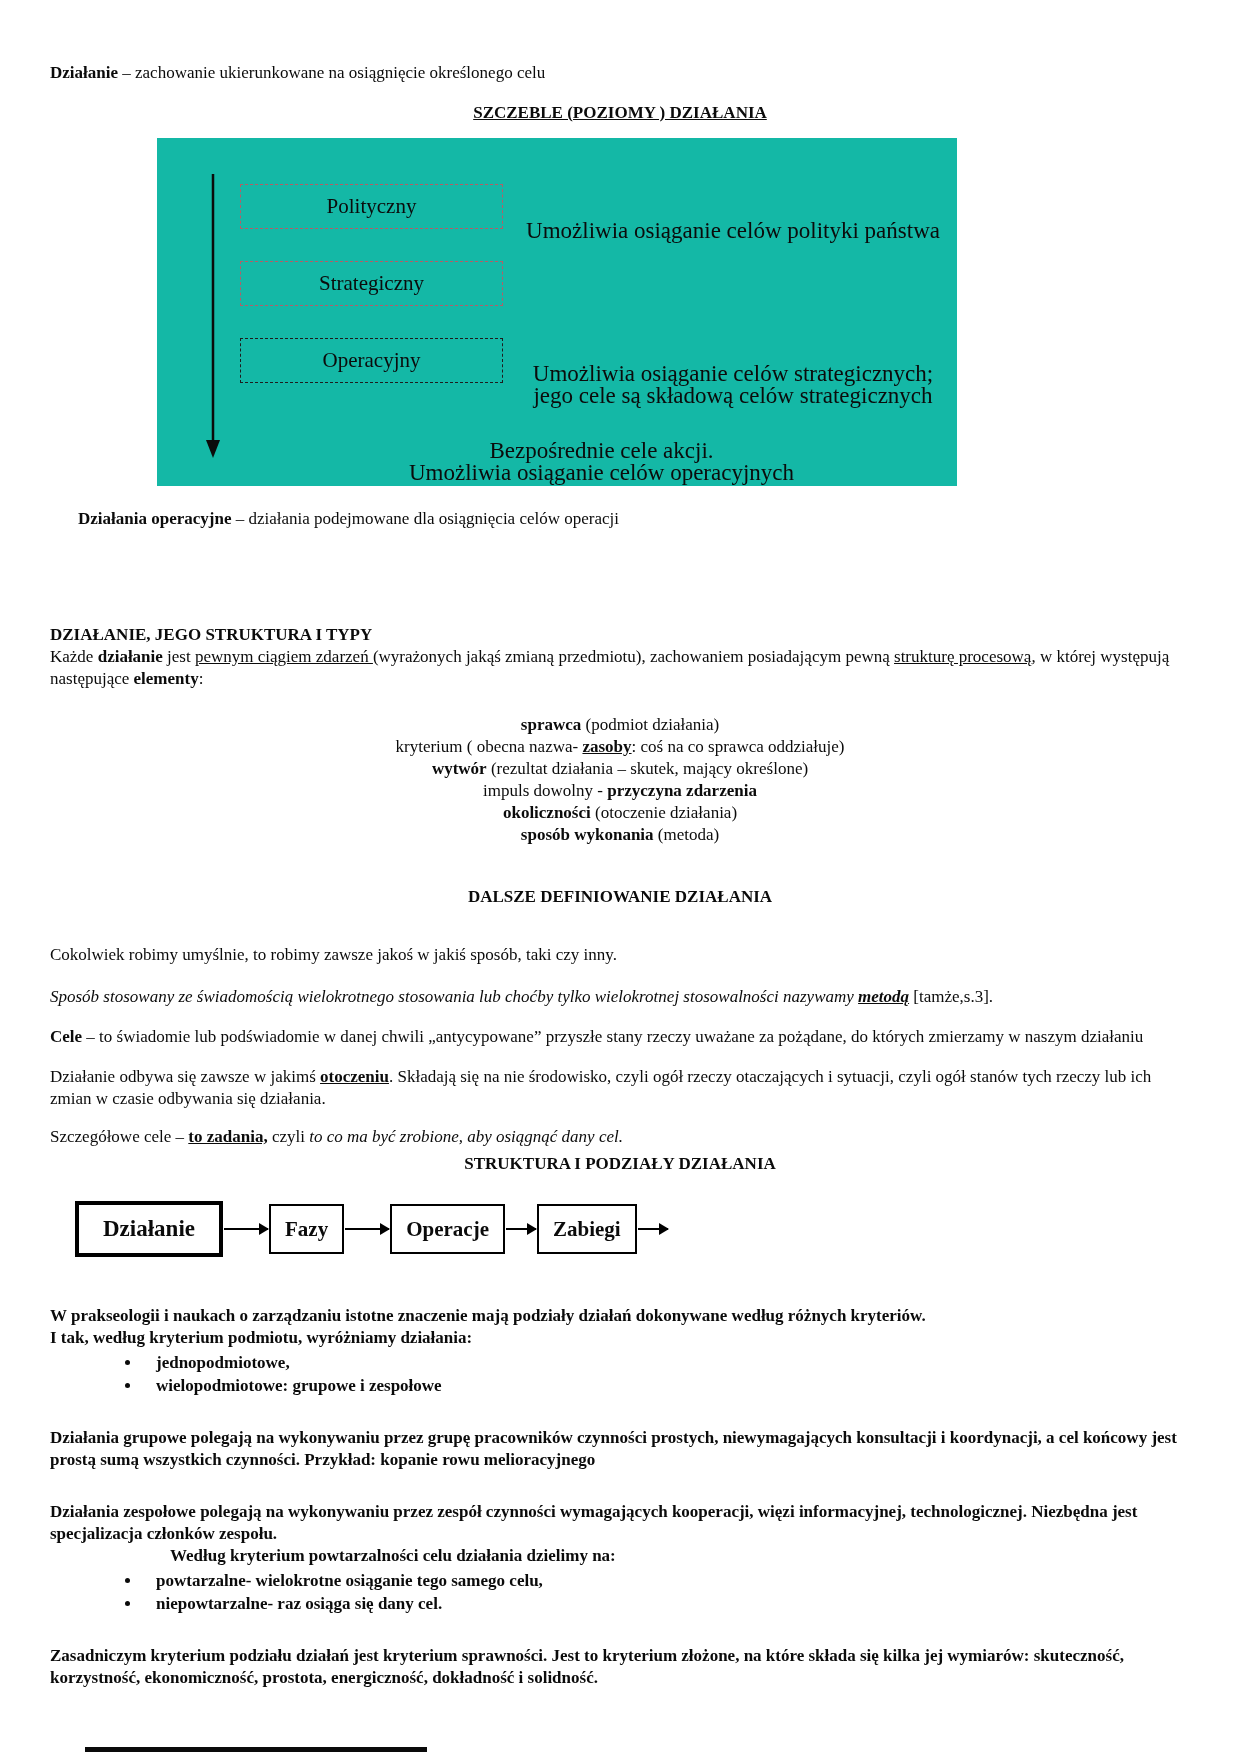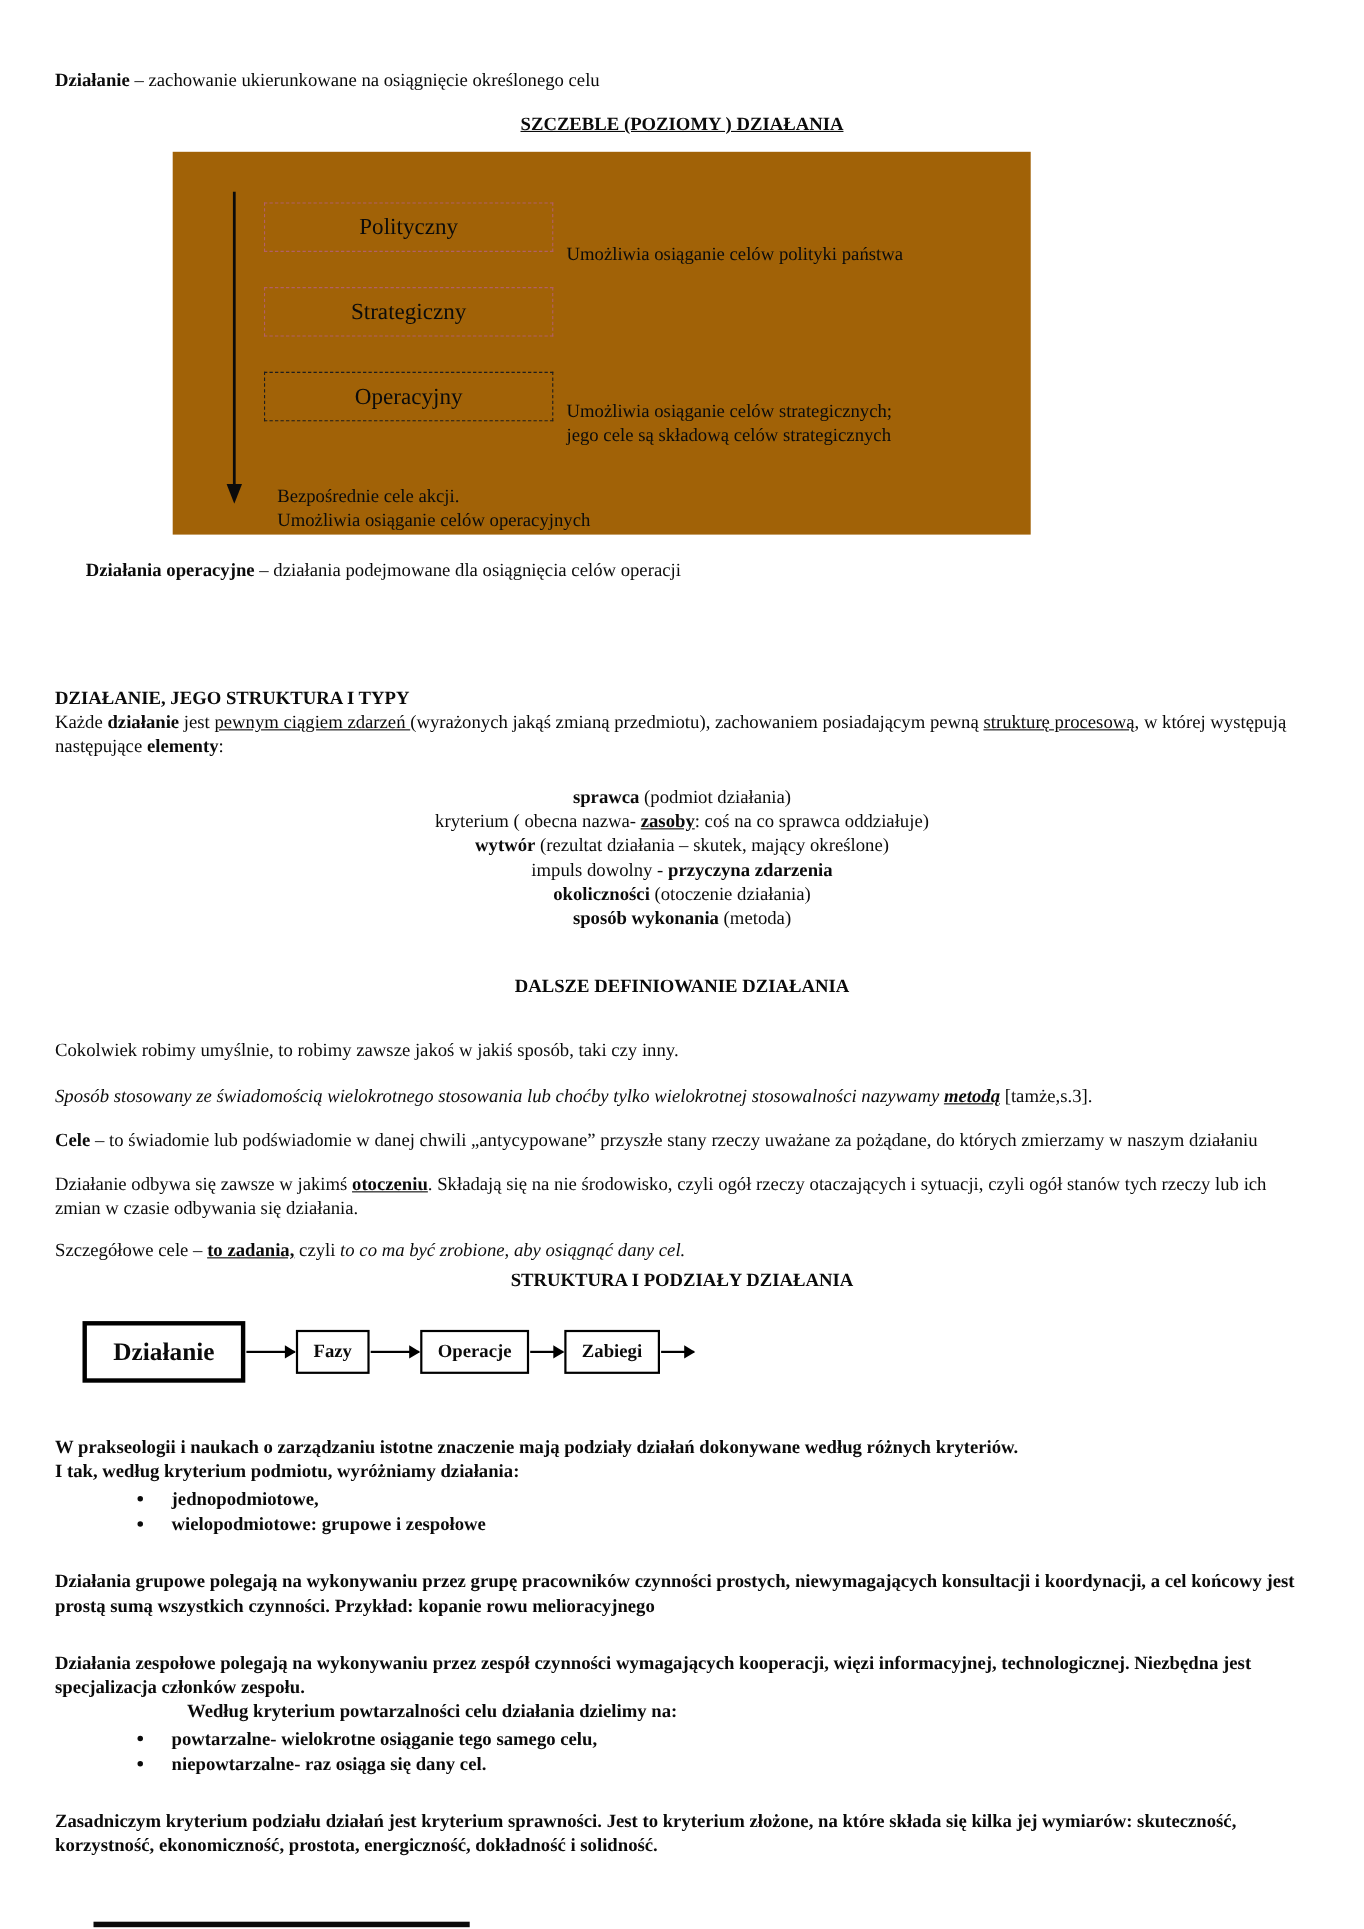"Polityczny" .panel { background: #a16207 -> #14b8a6; padding-left: none -> 20px }
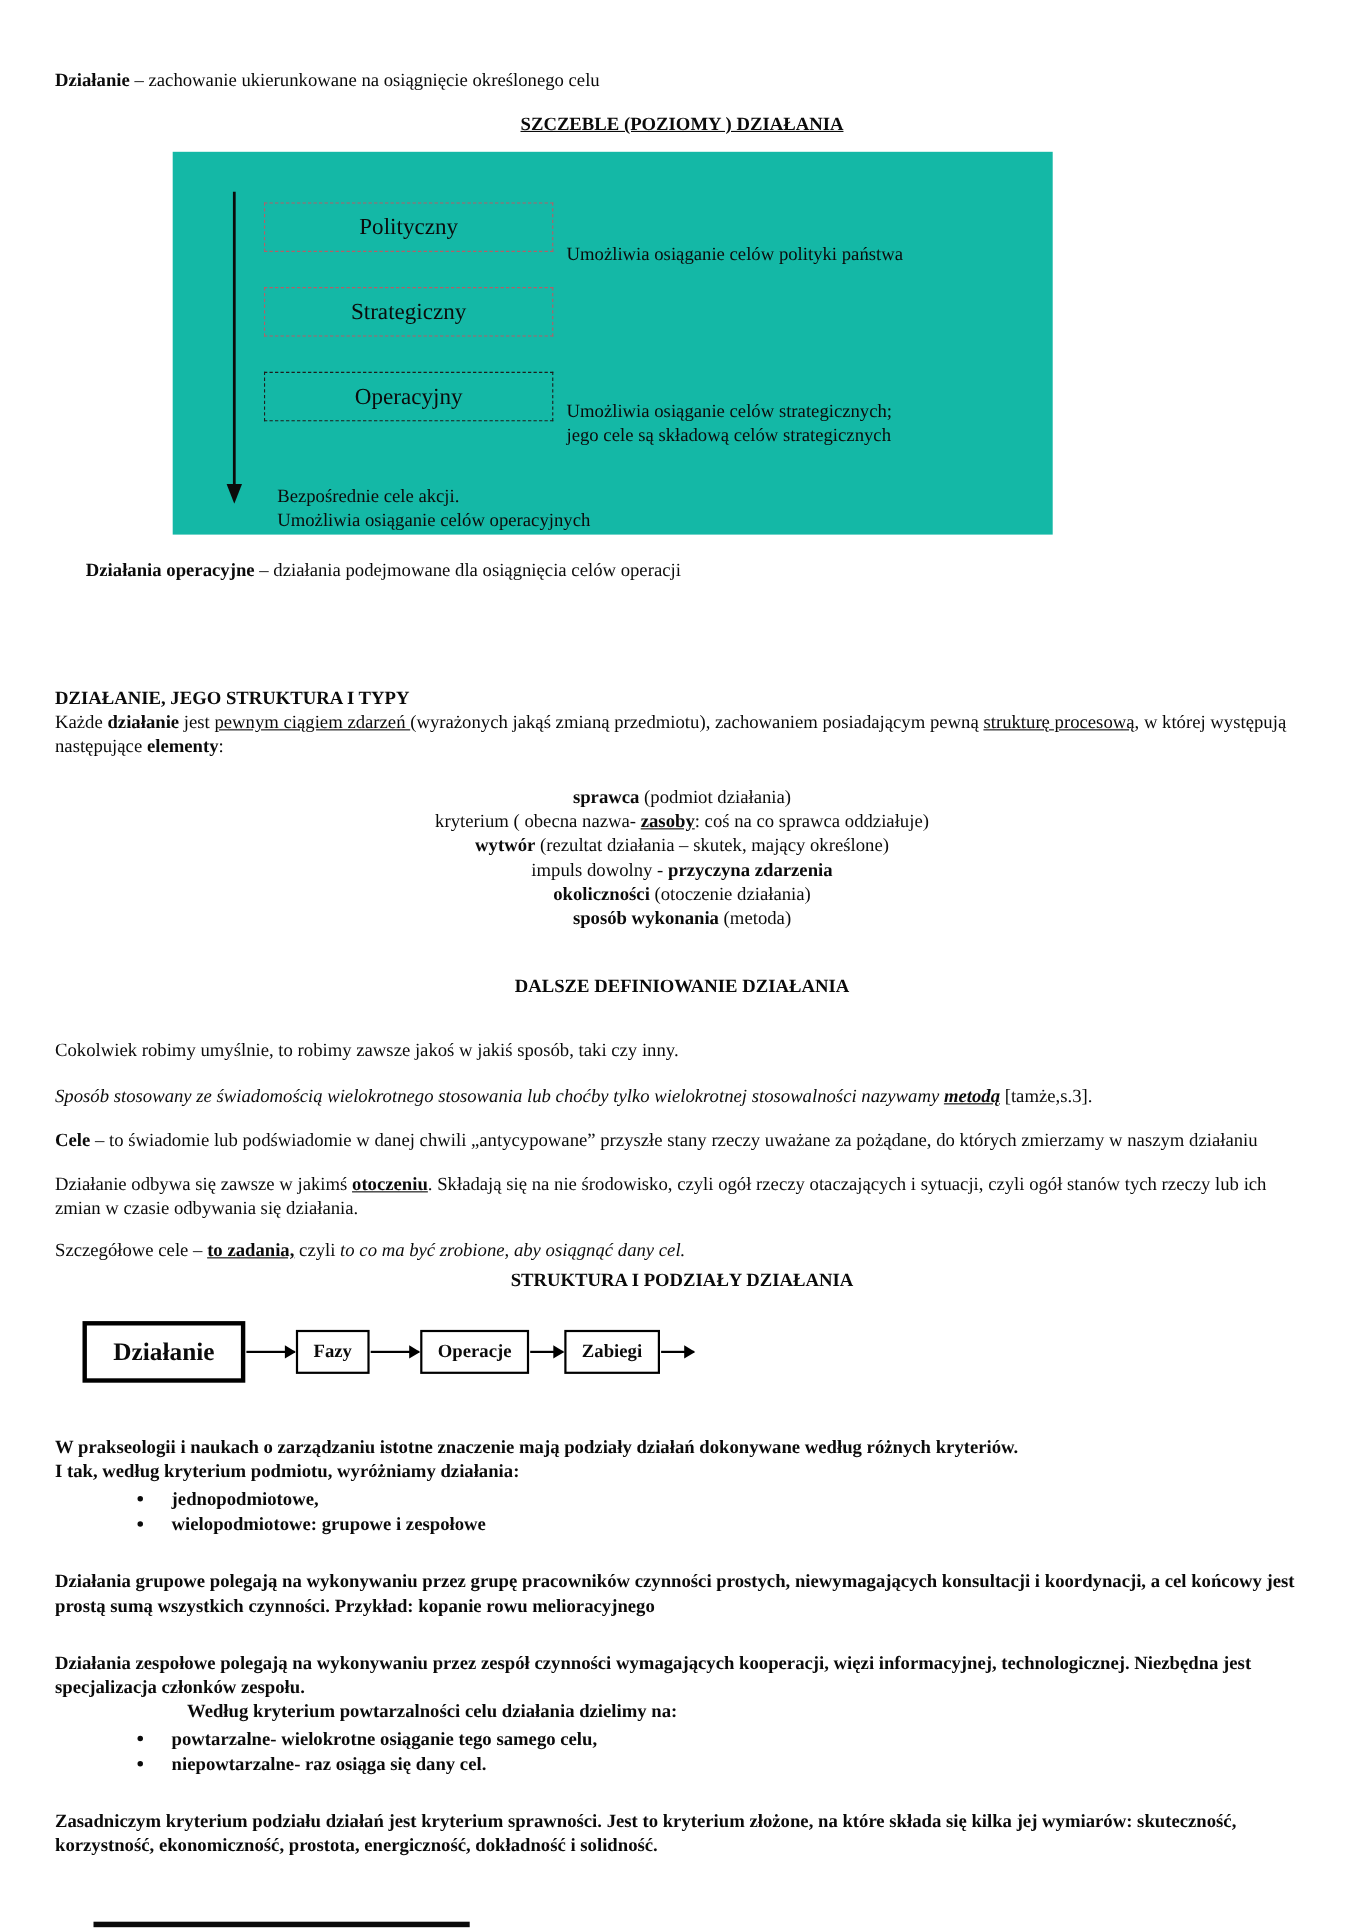"Umożliwia osiąganie celów polityki" .lvl-desc { font-size: 17px -> 23px; text-align: none -> center }
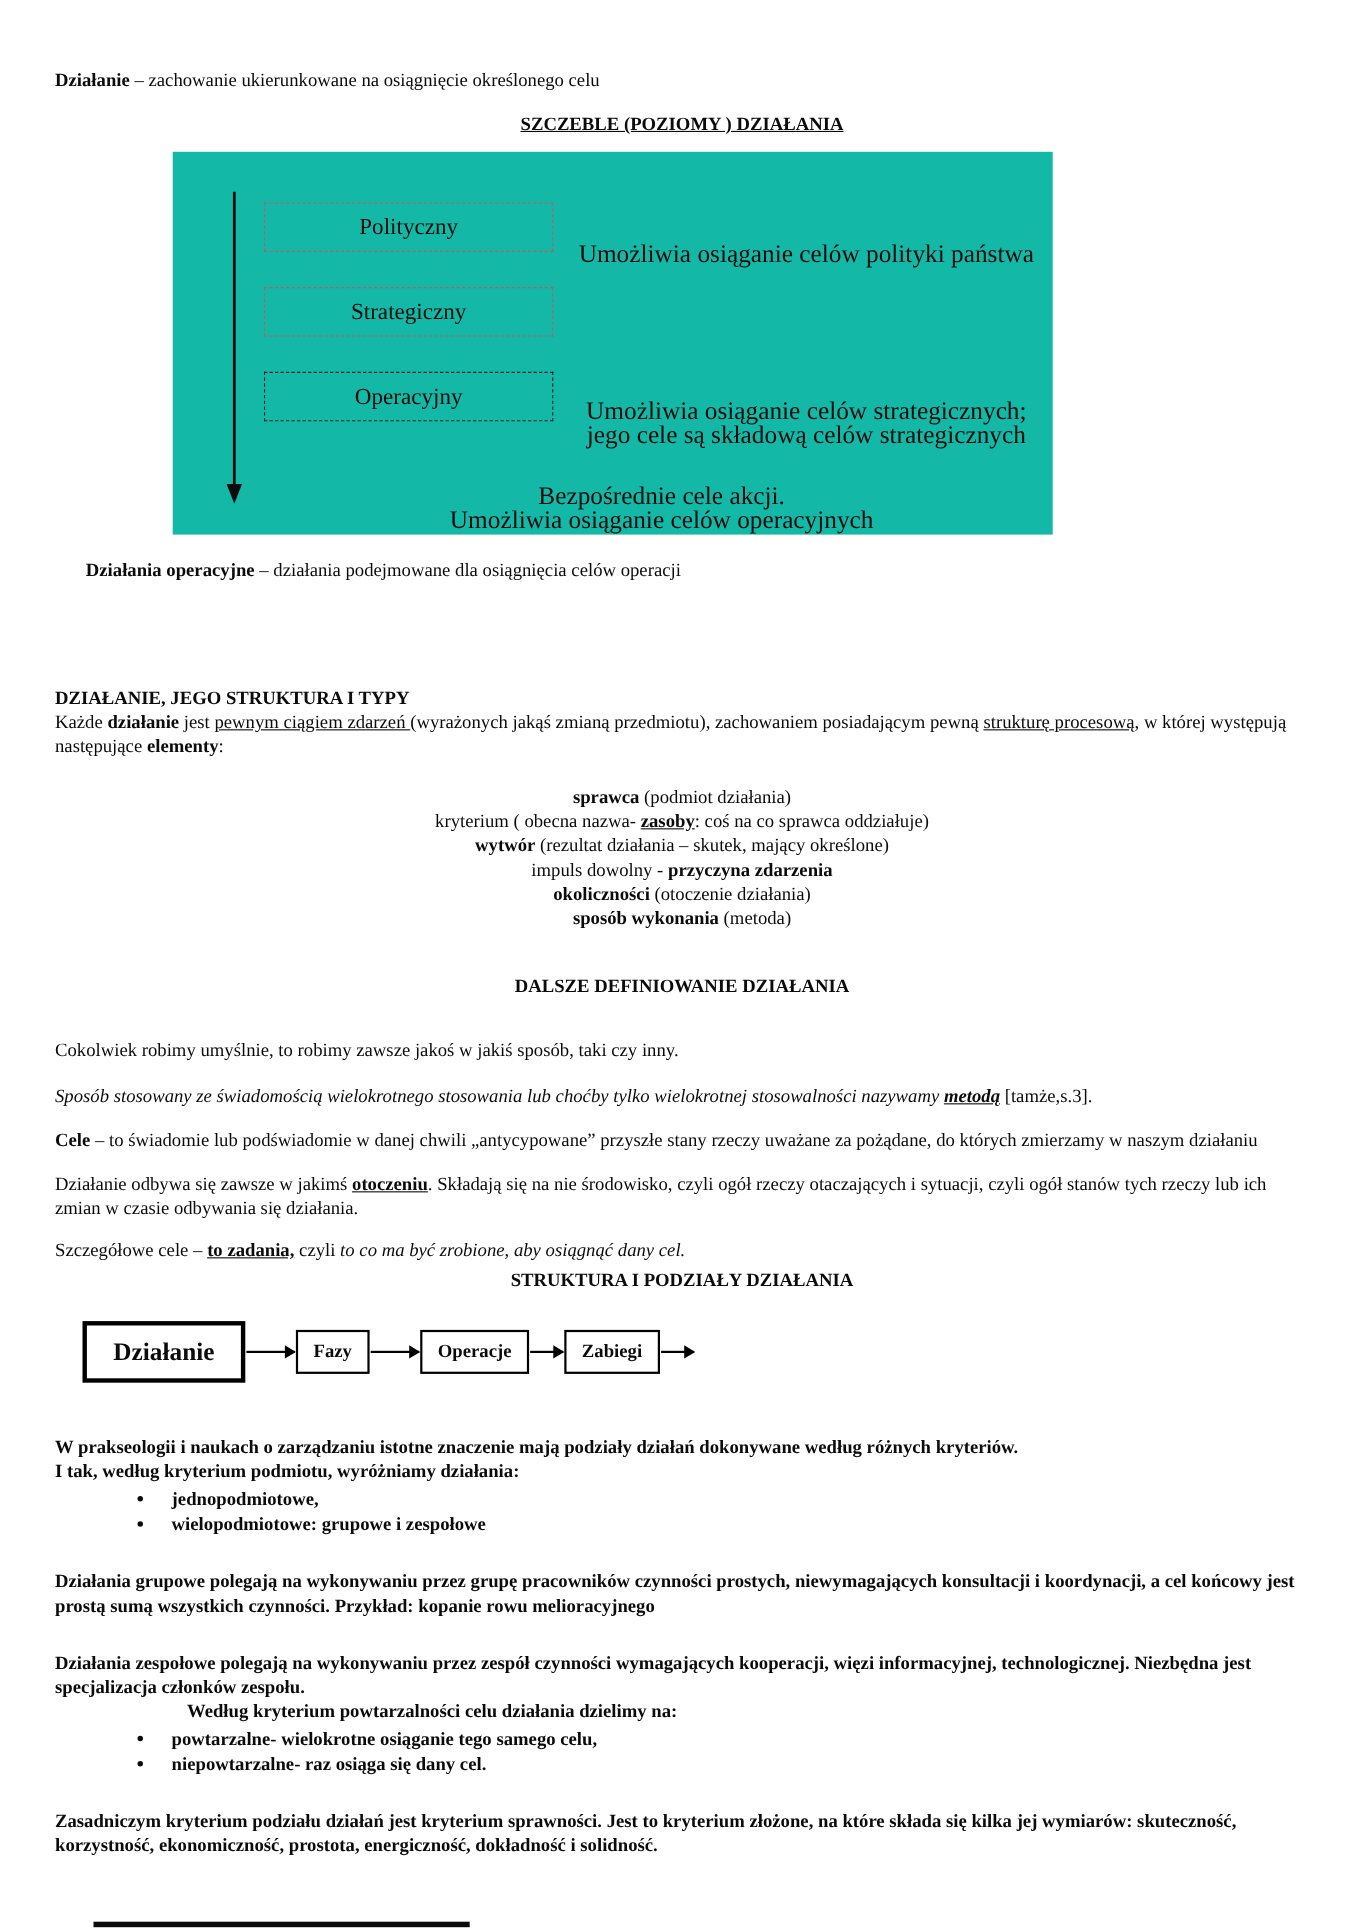"Fazy" .flow-box { font-size: 17px -> 21px; height: 40px -> 50px }
